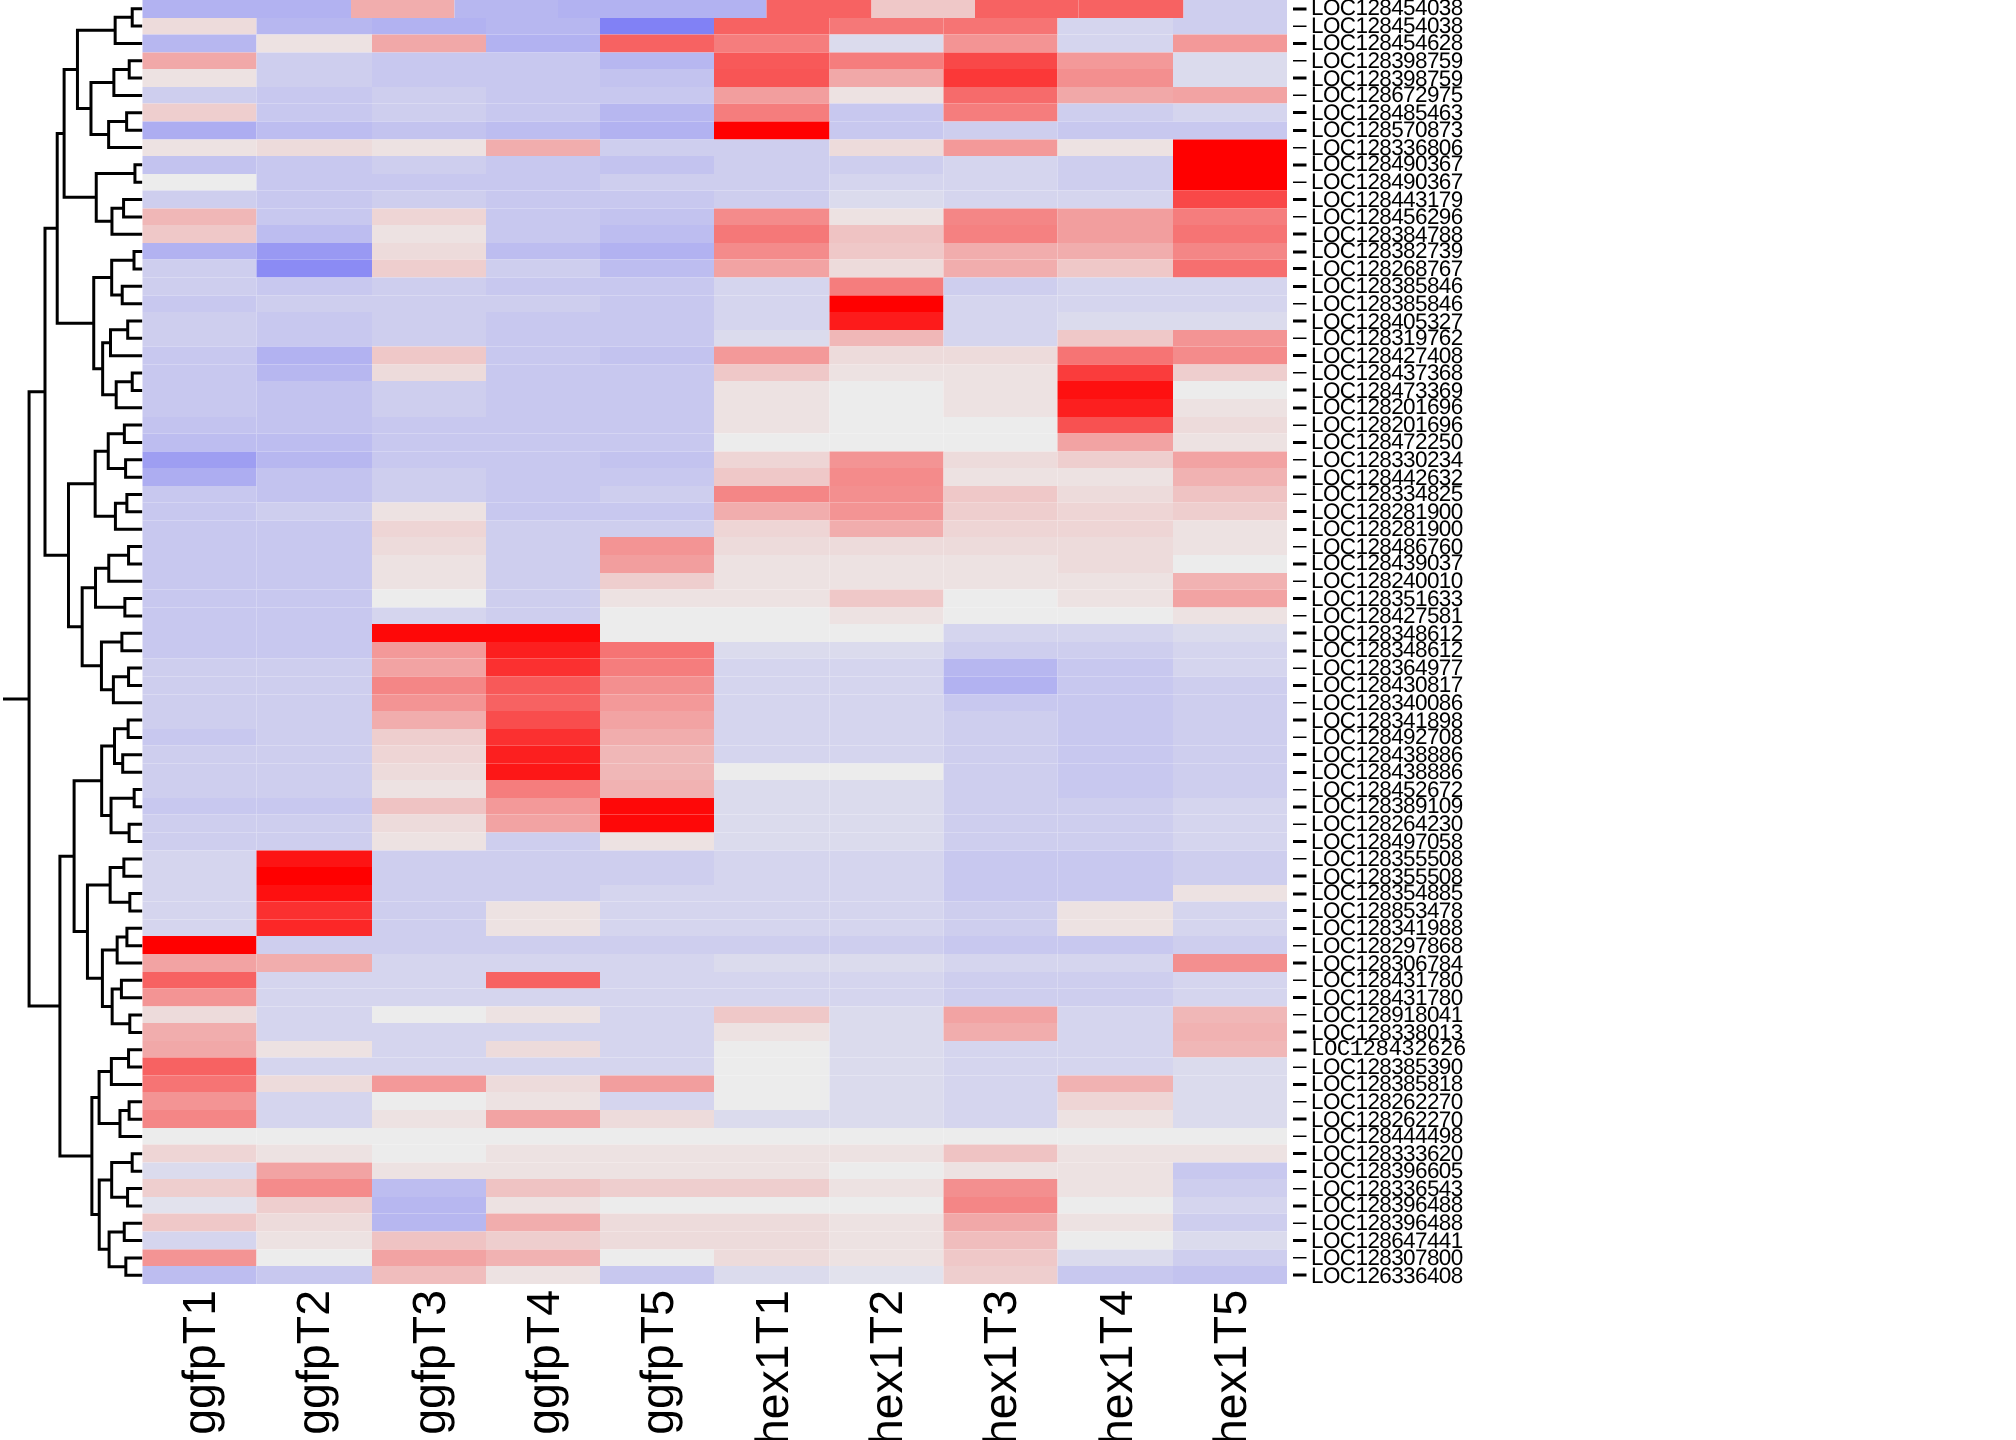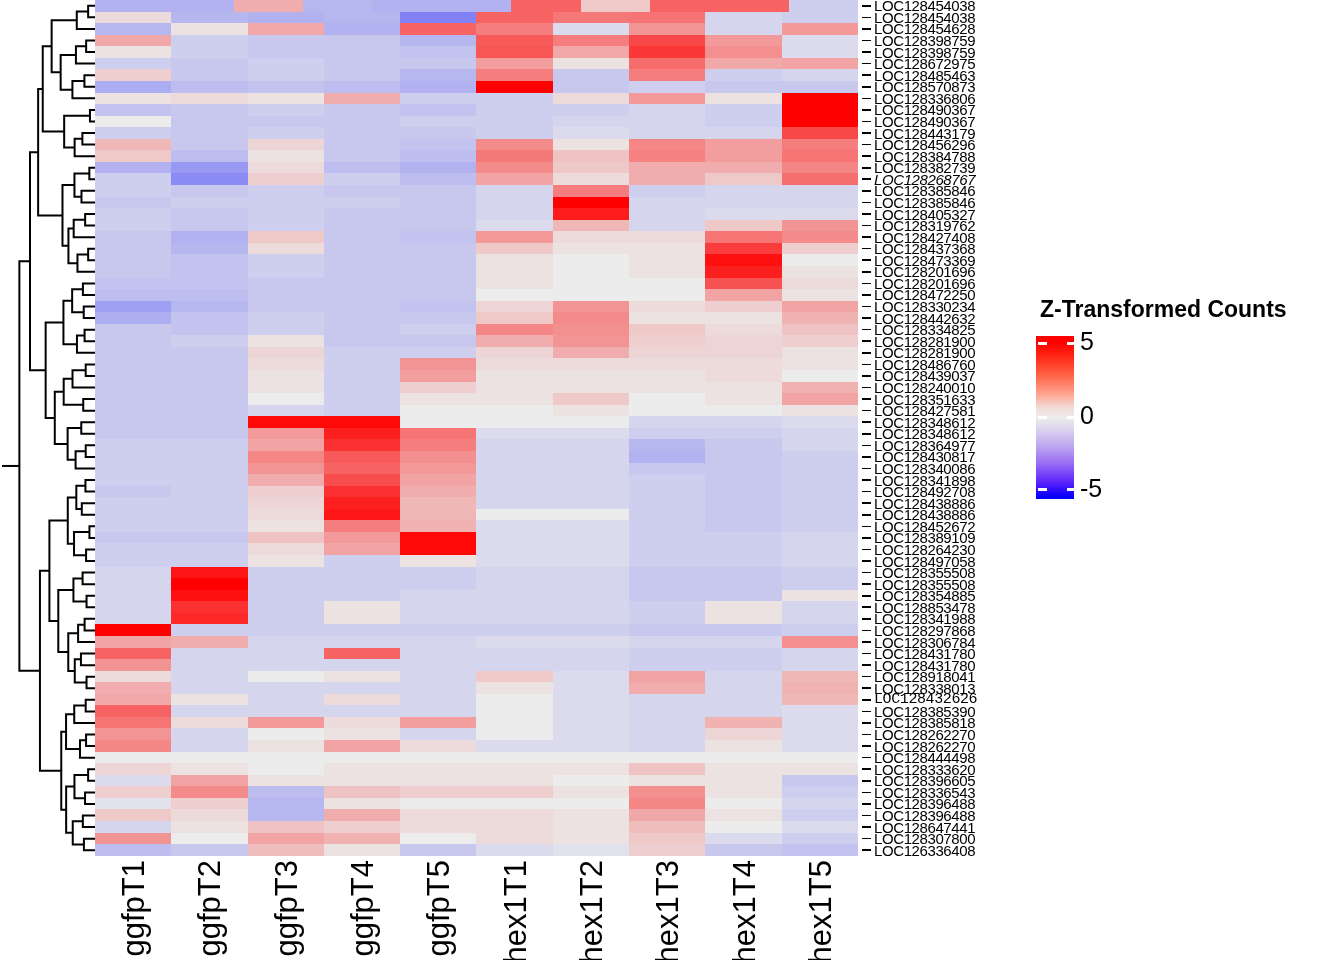"LOC128268767" div.rowlab { font-style: italic -> none }
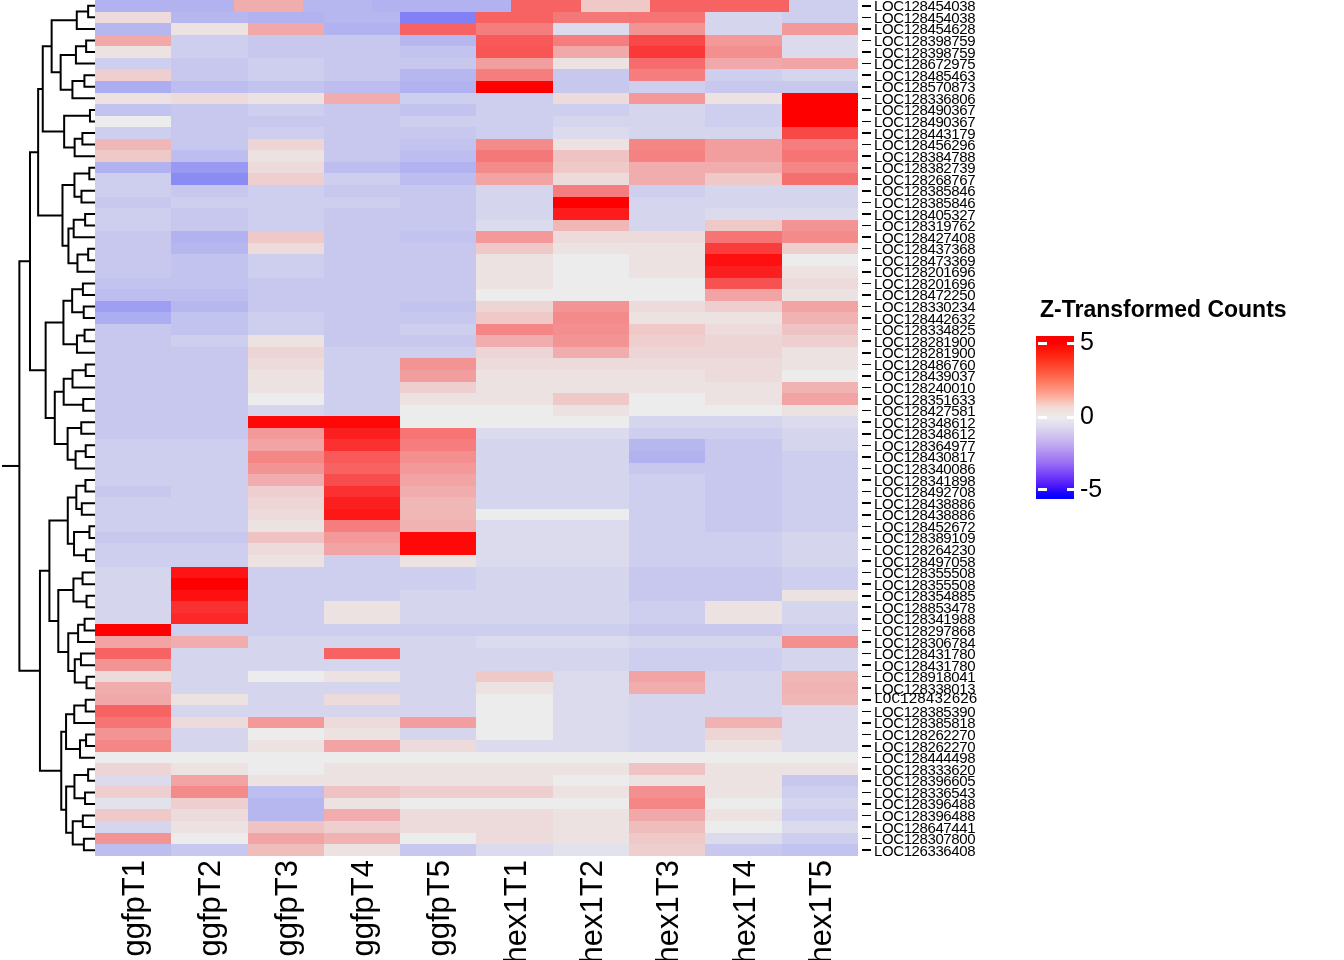"Z-Transformed Counts" div { html: <div> <div>Z-Transformed Counts</div> <div> <div></div> <div></div> <div></div> <div></div> <div></div> <div></div> </div> <div>5</div> <div>0</div> <div>-5</div> </div> -> none }
